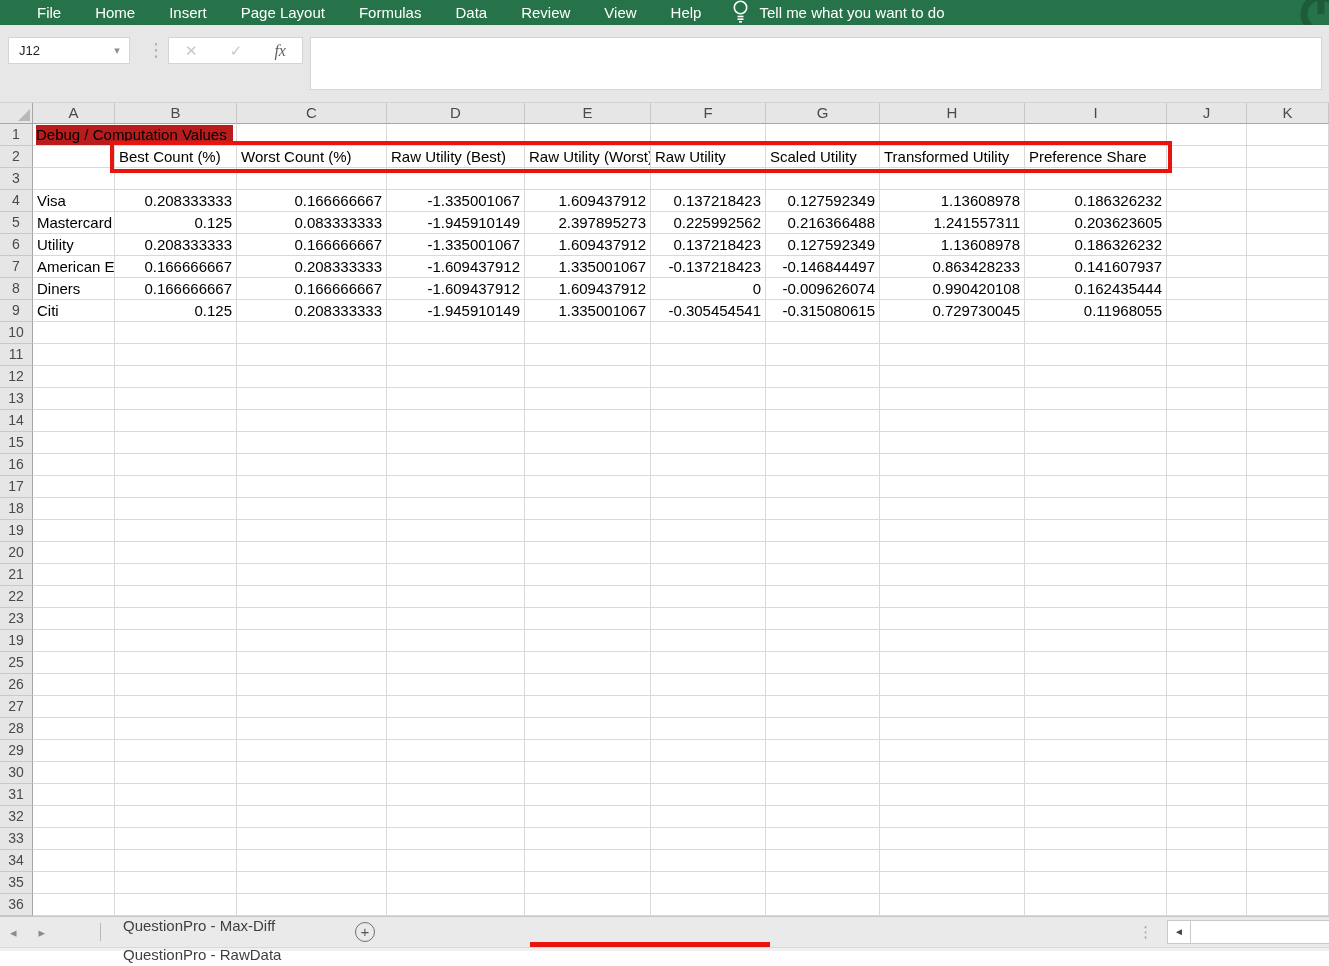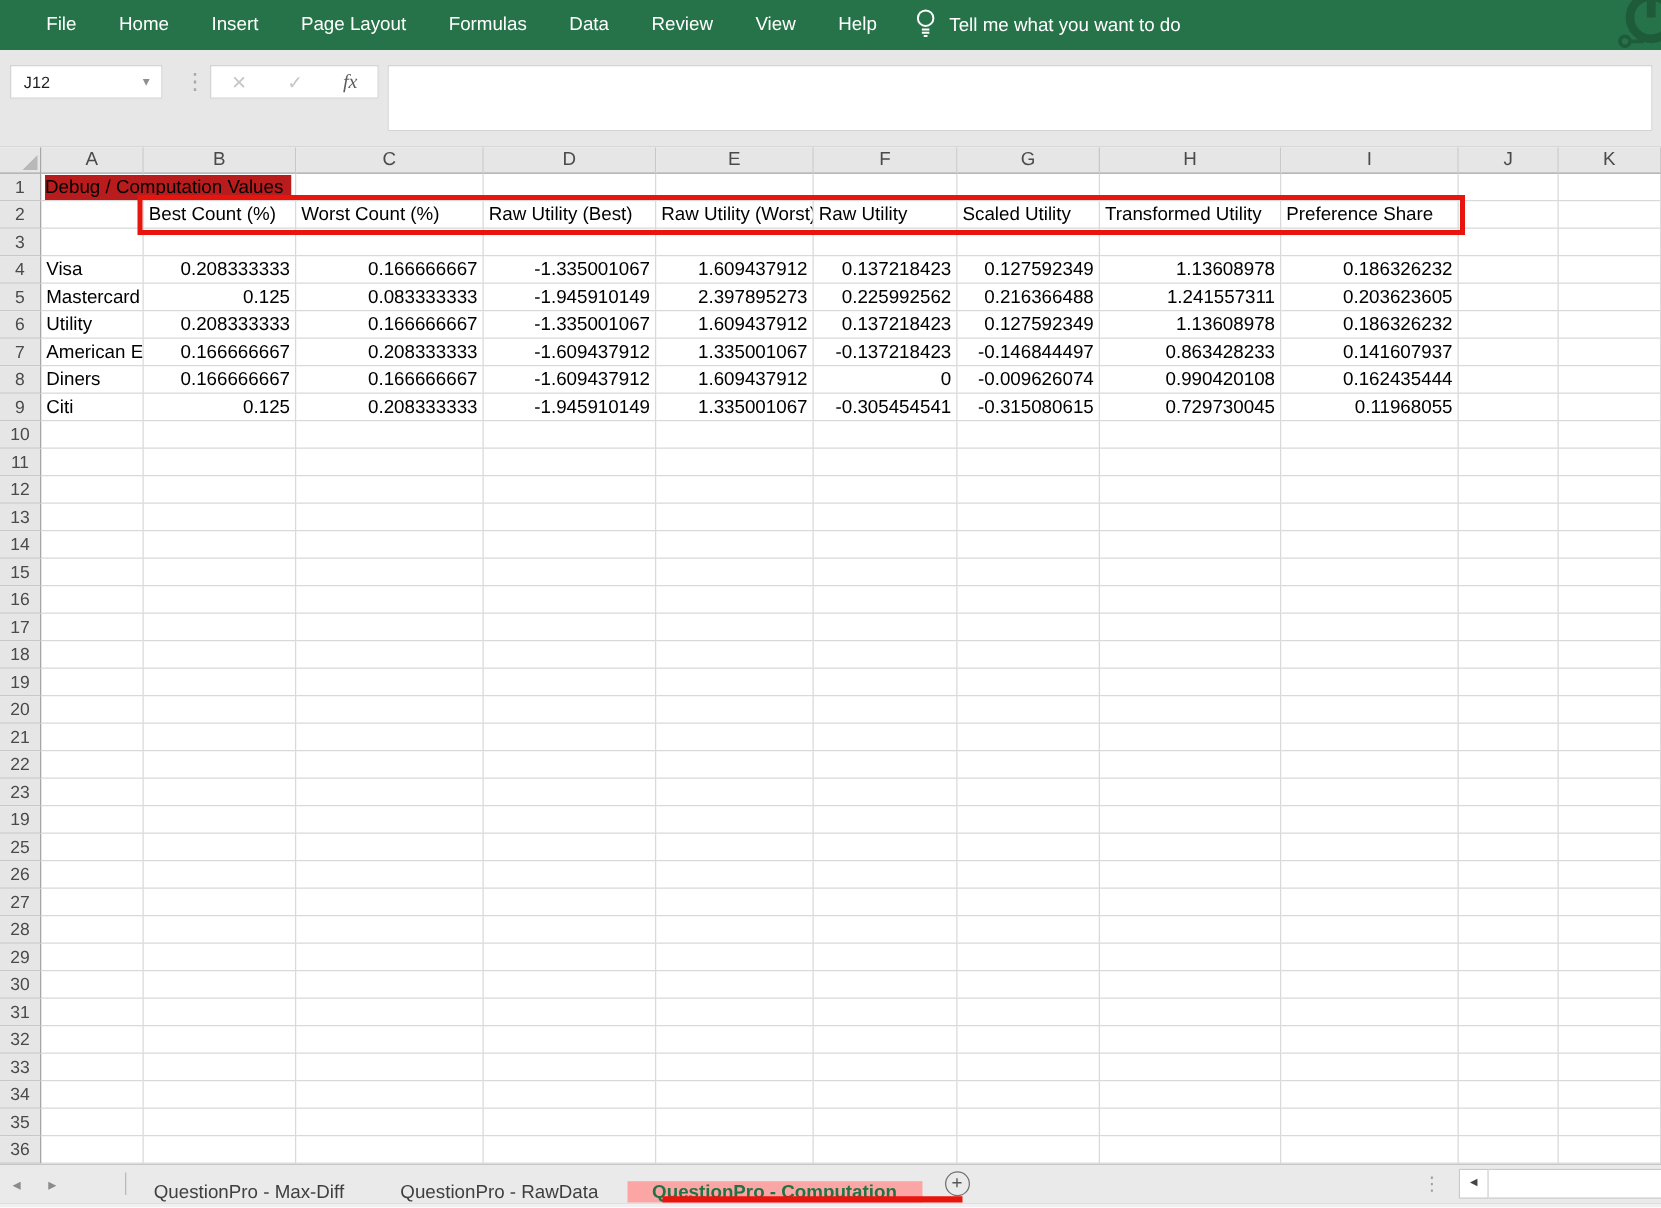"File" .titlebar { height: 40px -> 25px }
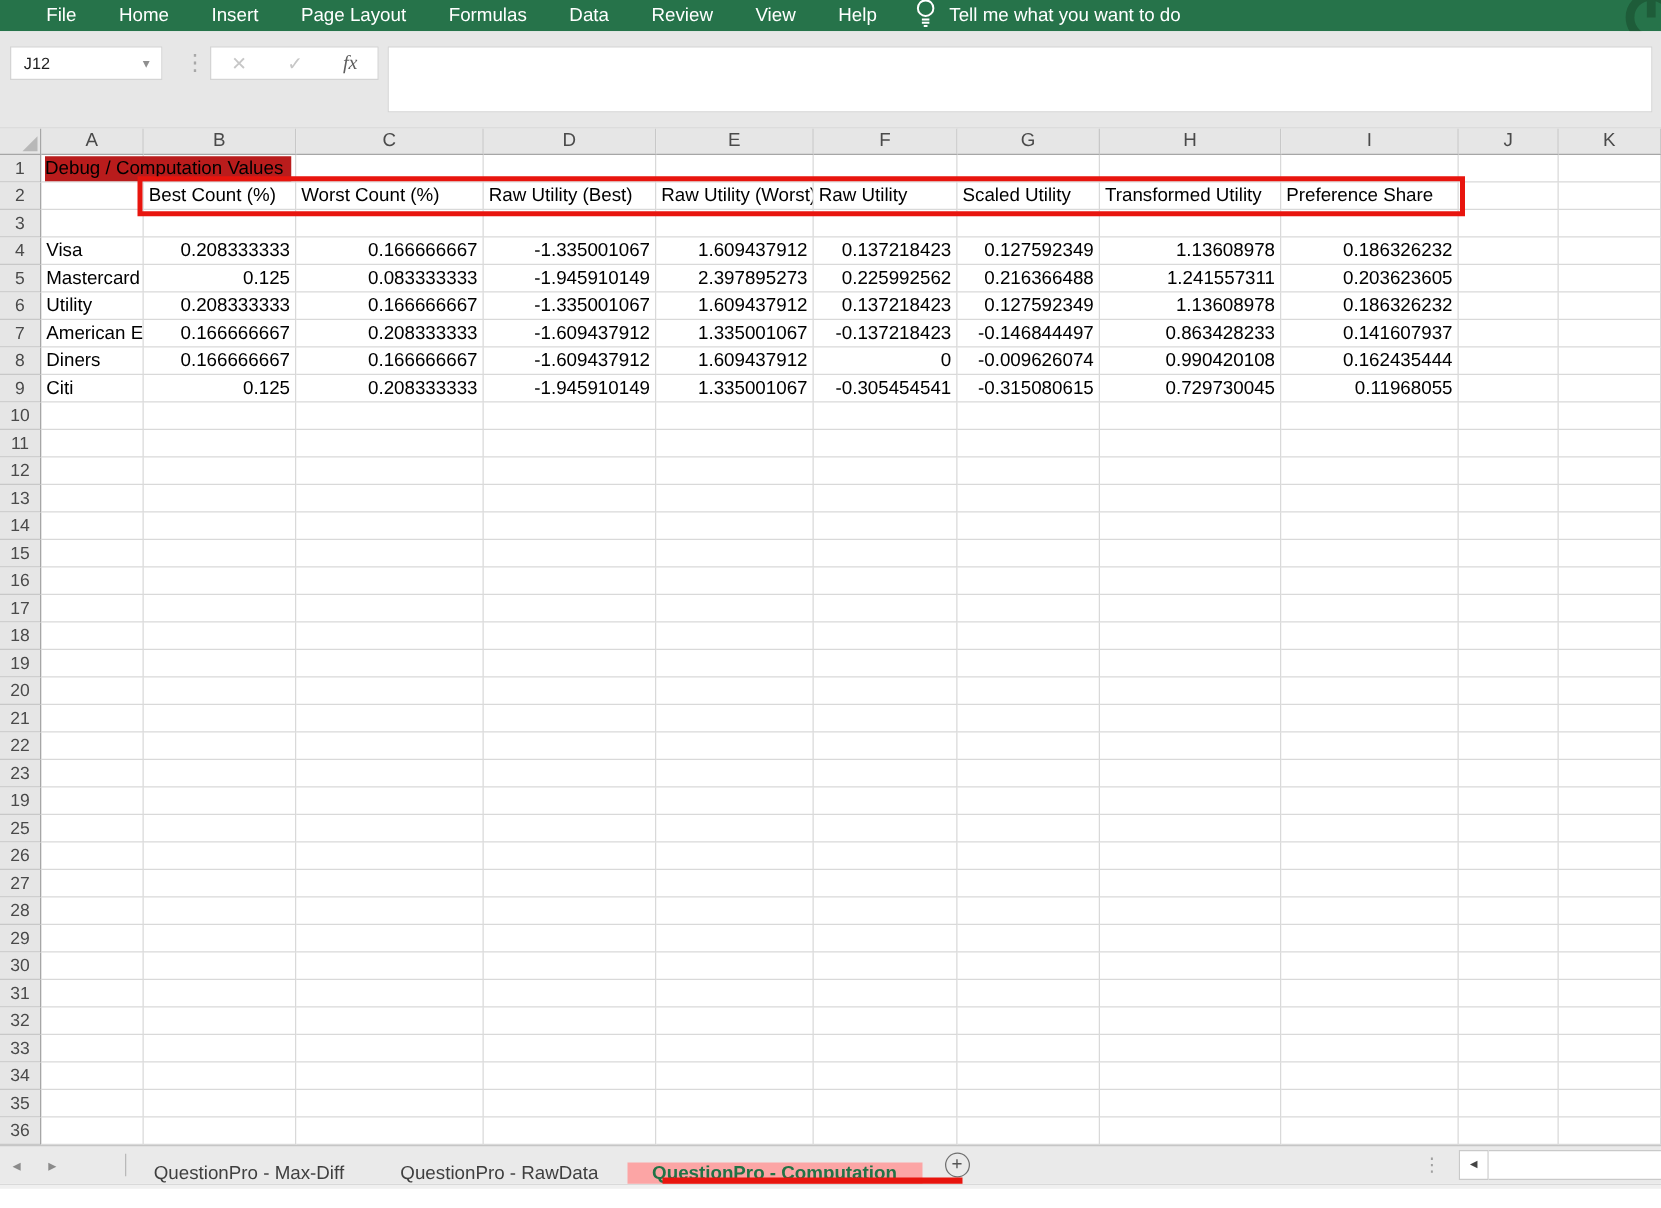"QuestionPro - Max-Diff" div { align-items: flex-end -> flex-start; flex-direction: none -> column }
